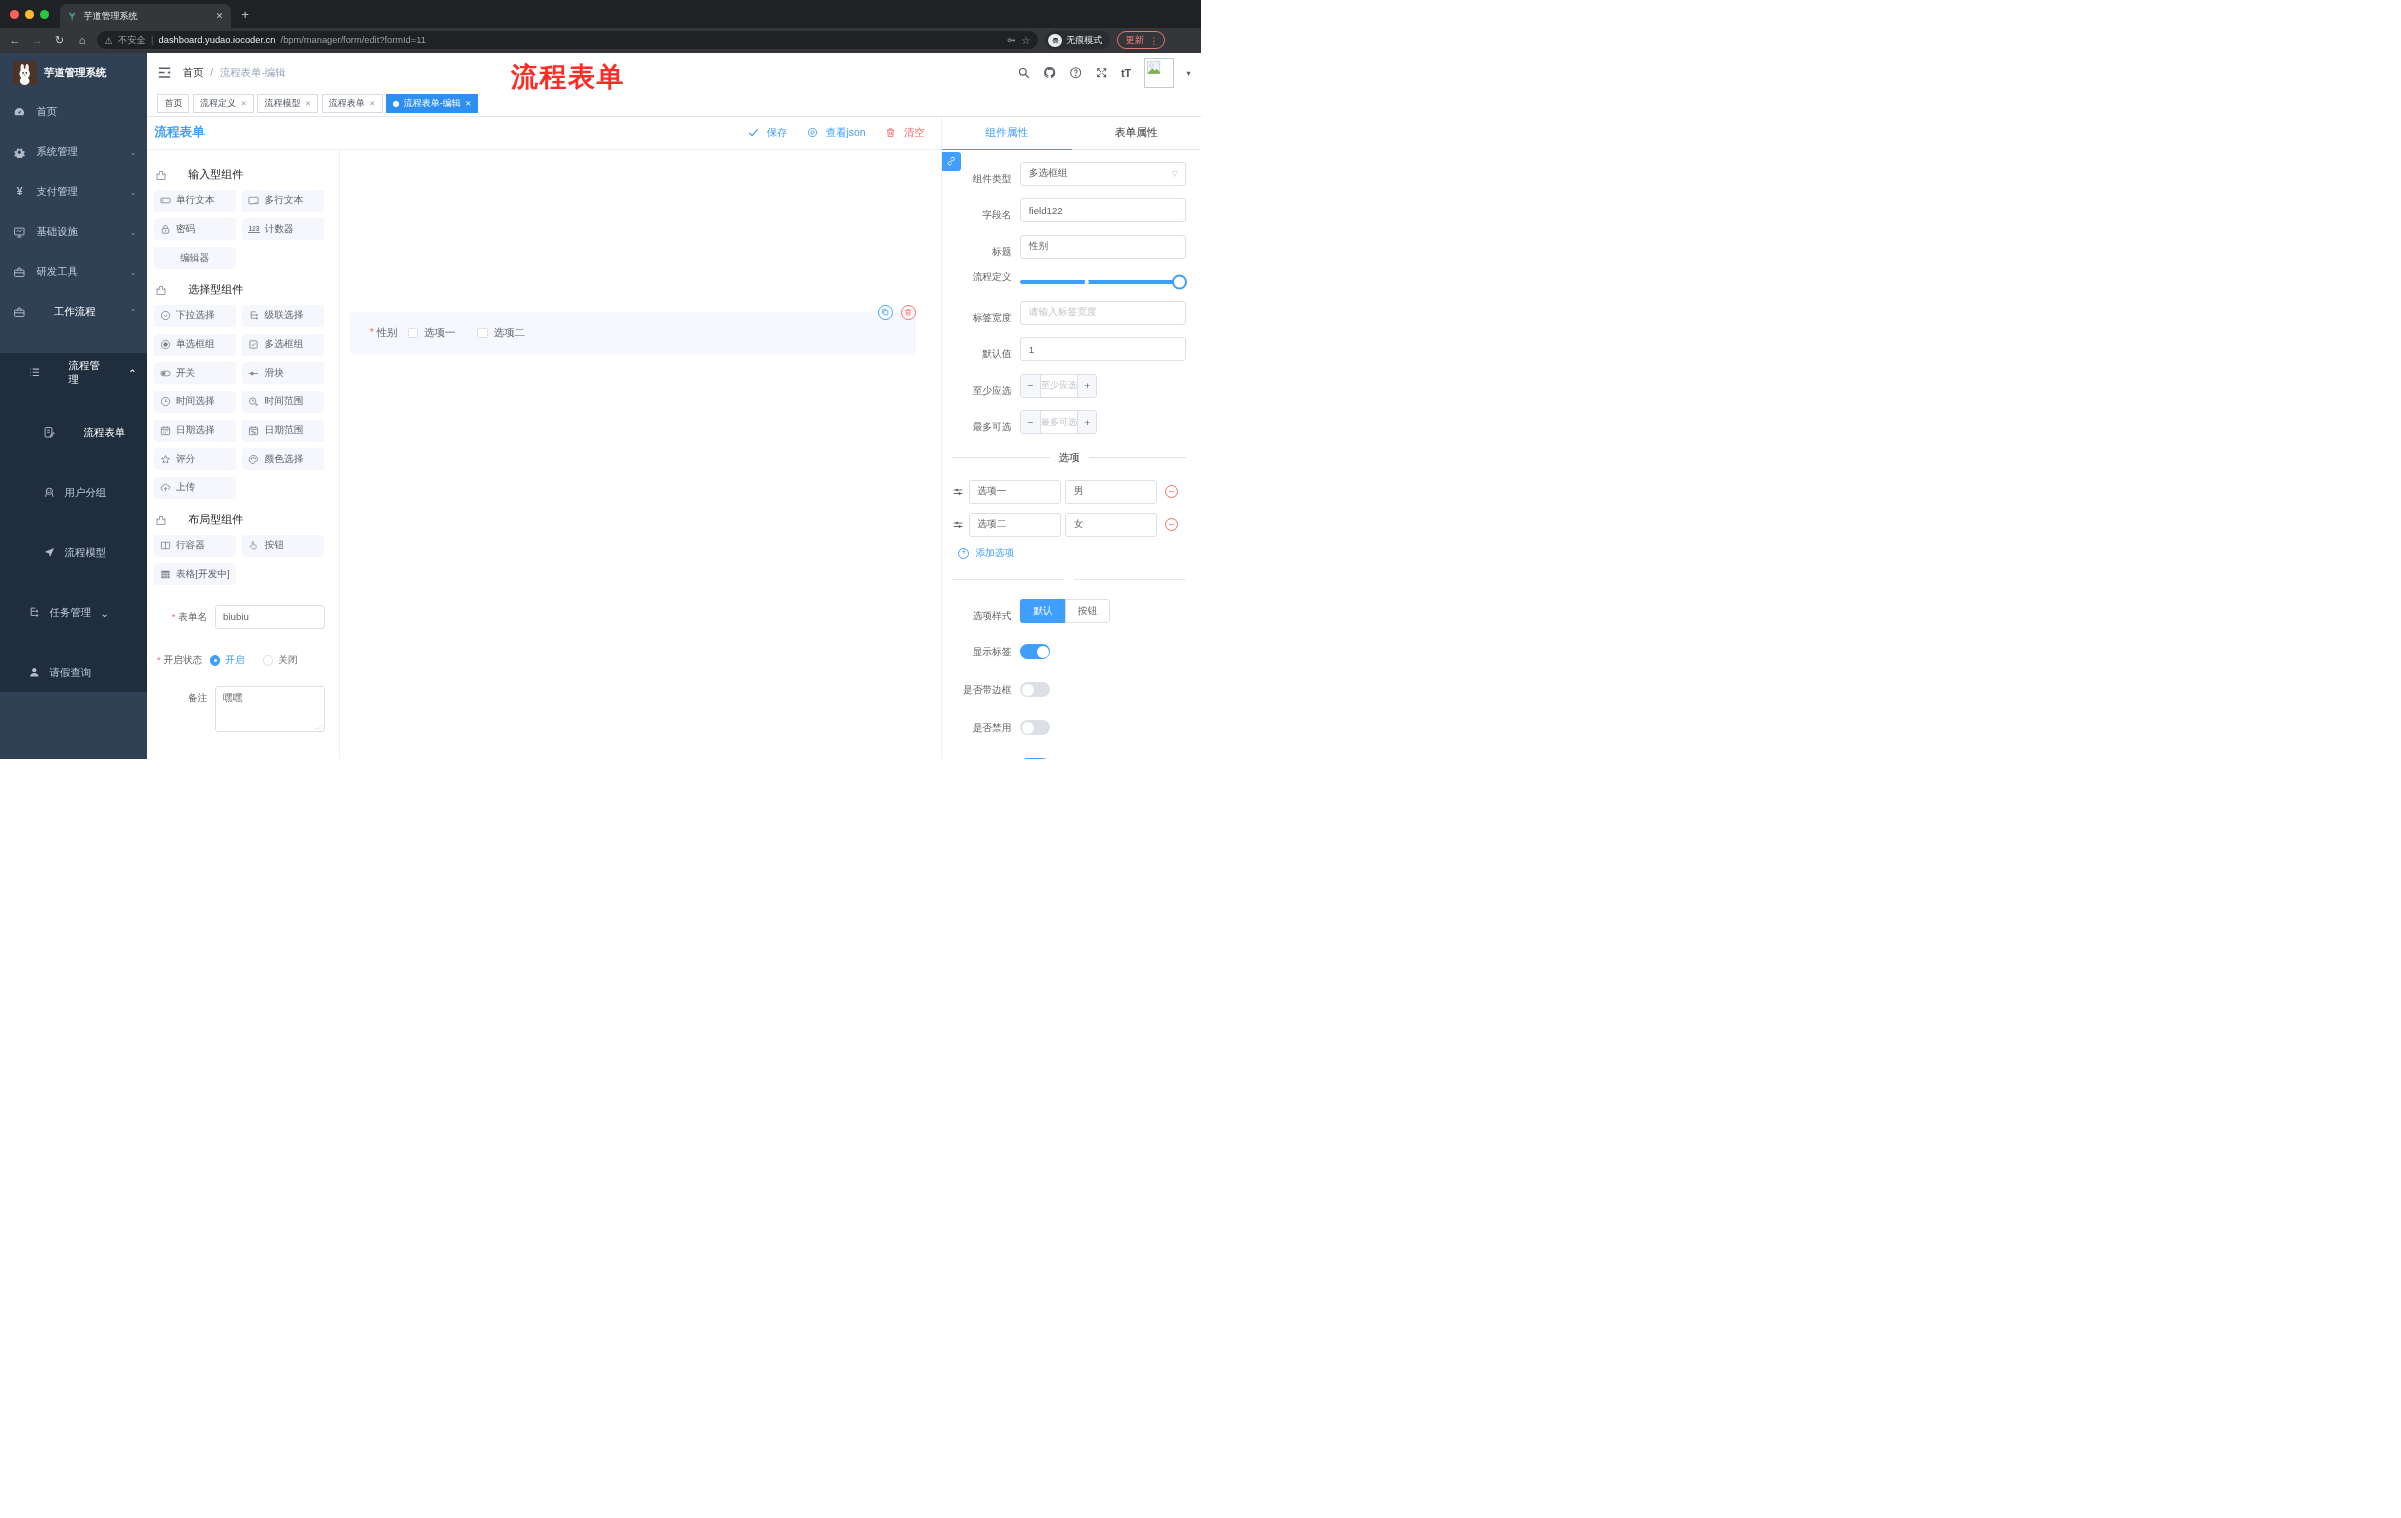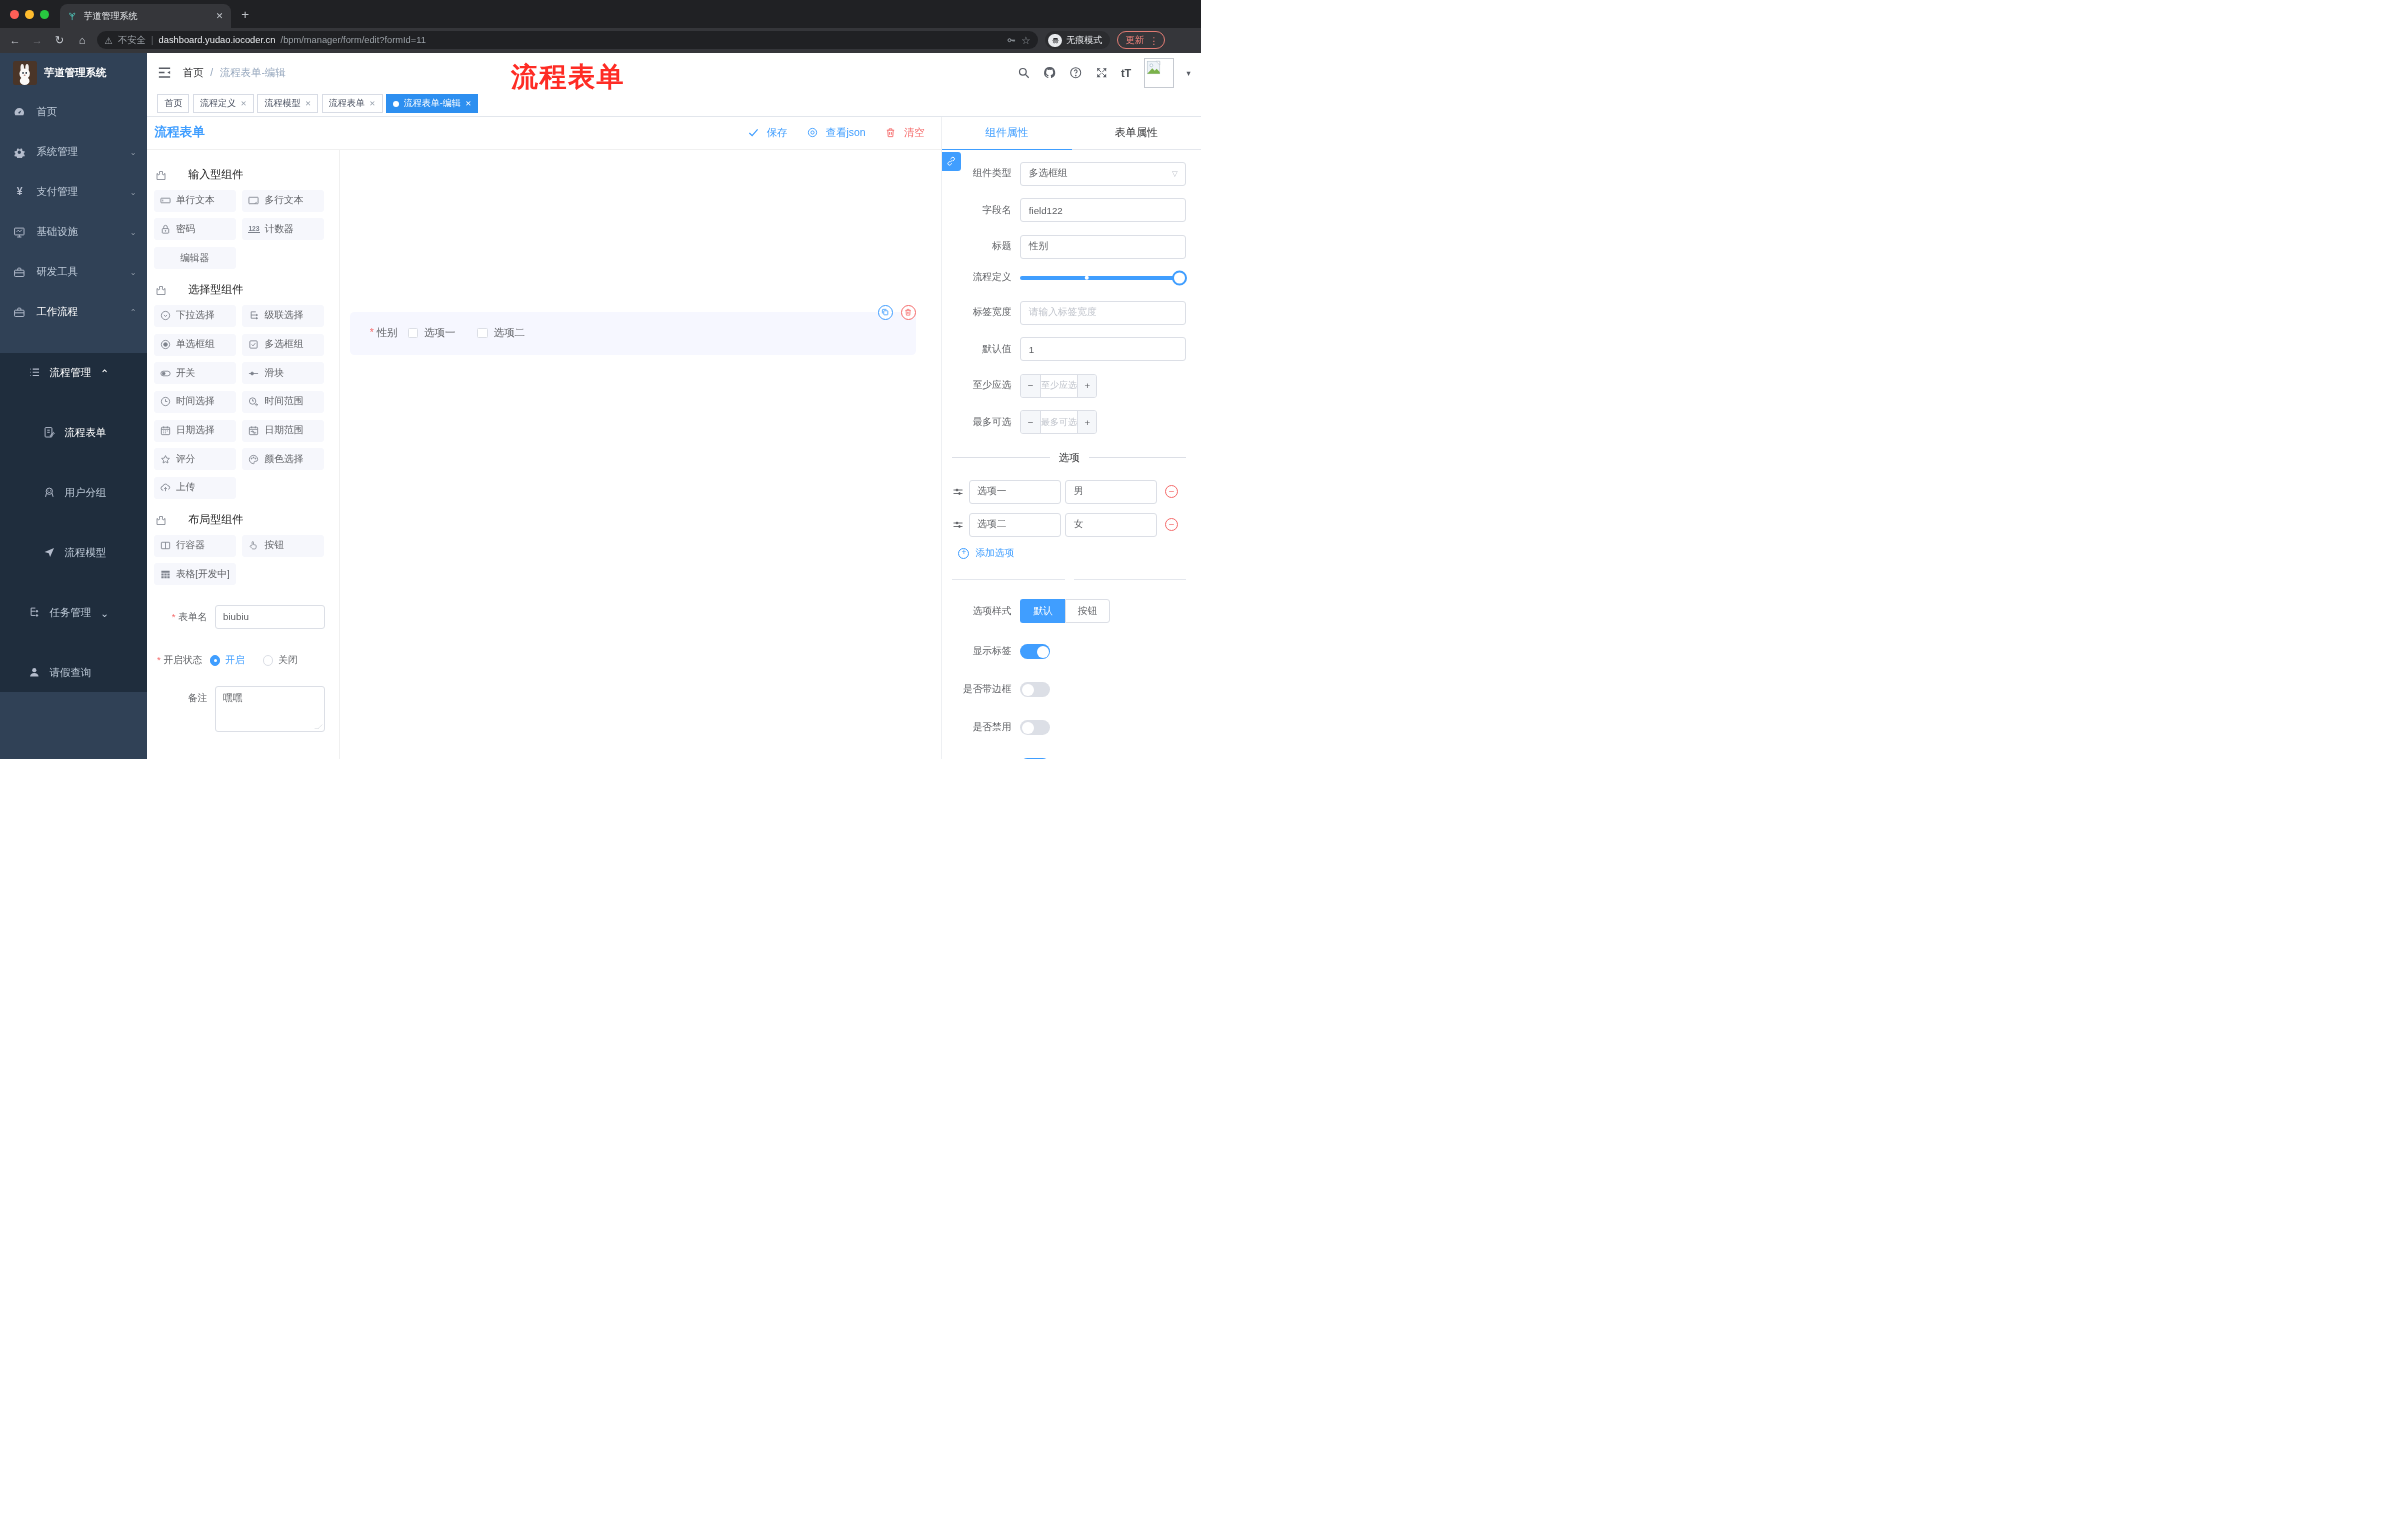"组件类型" .i-row { align-items: center -> flex-end }
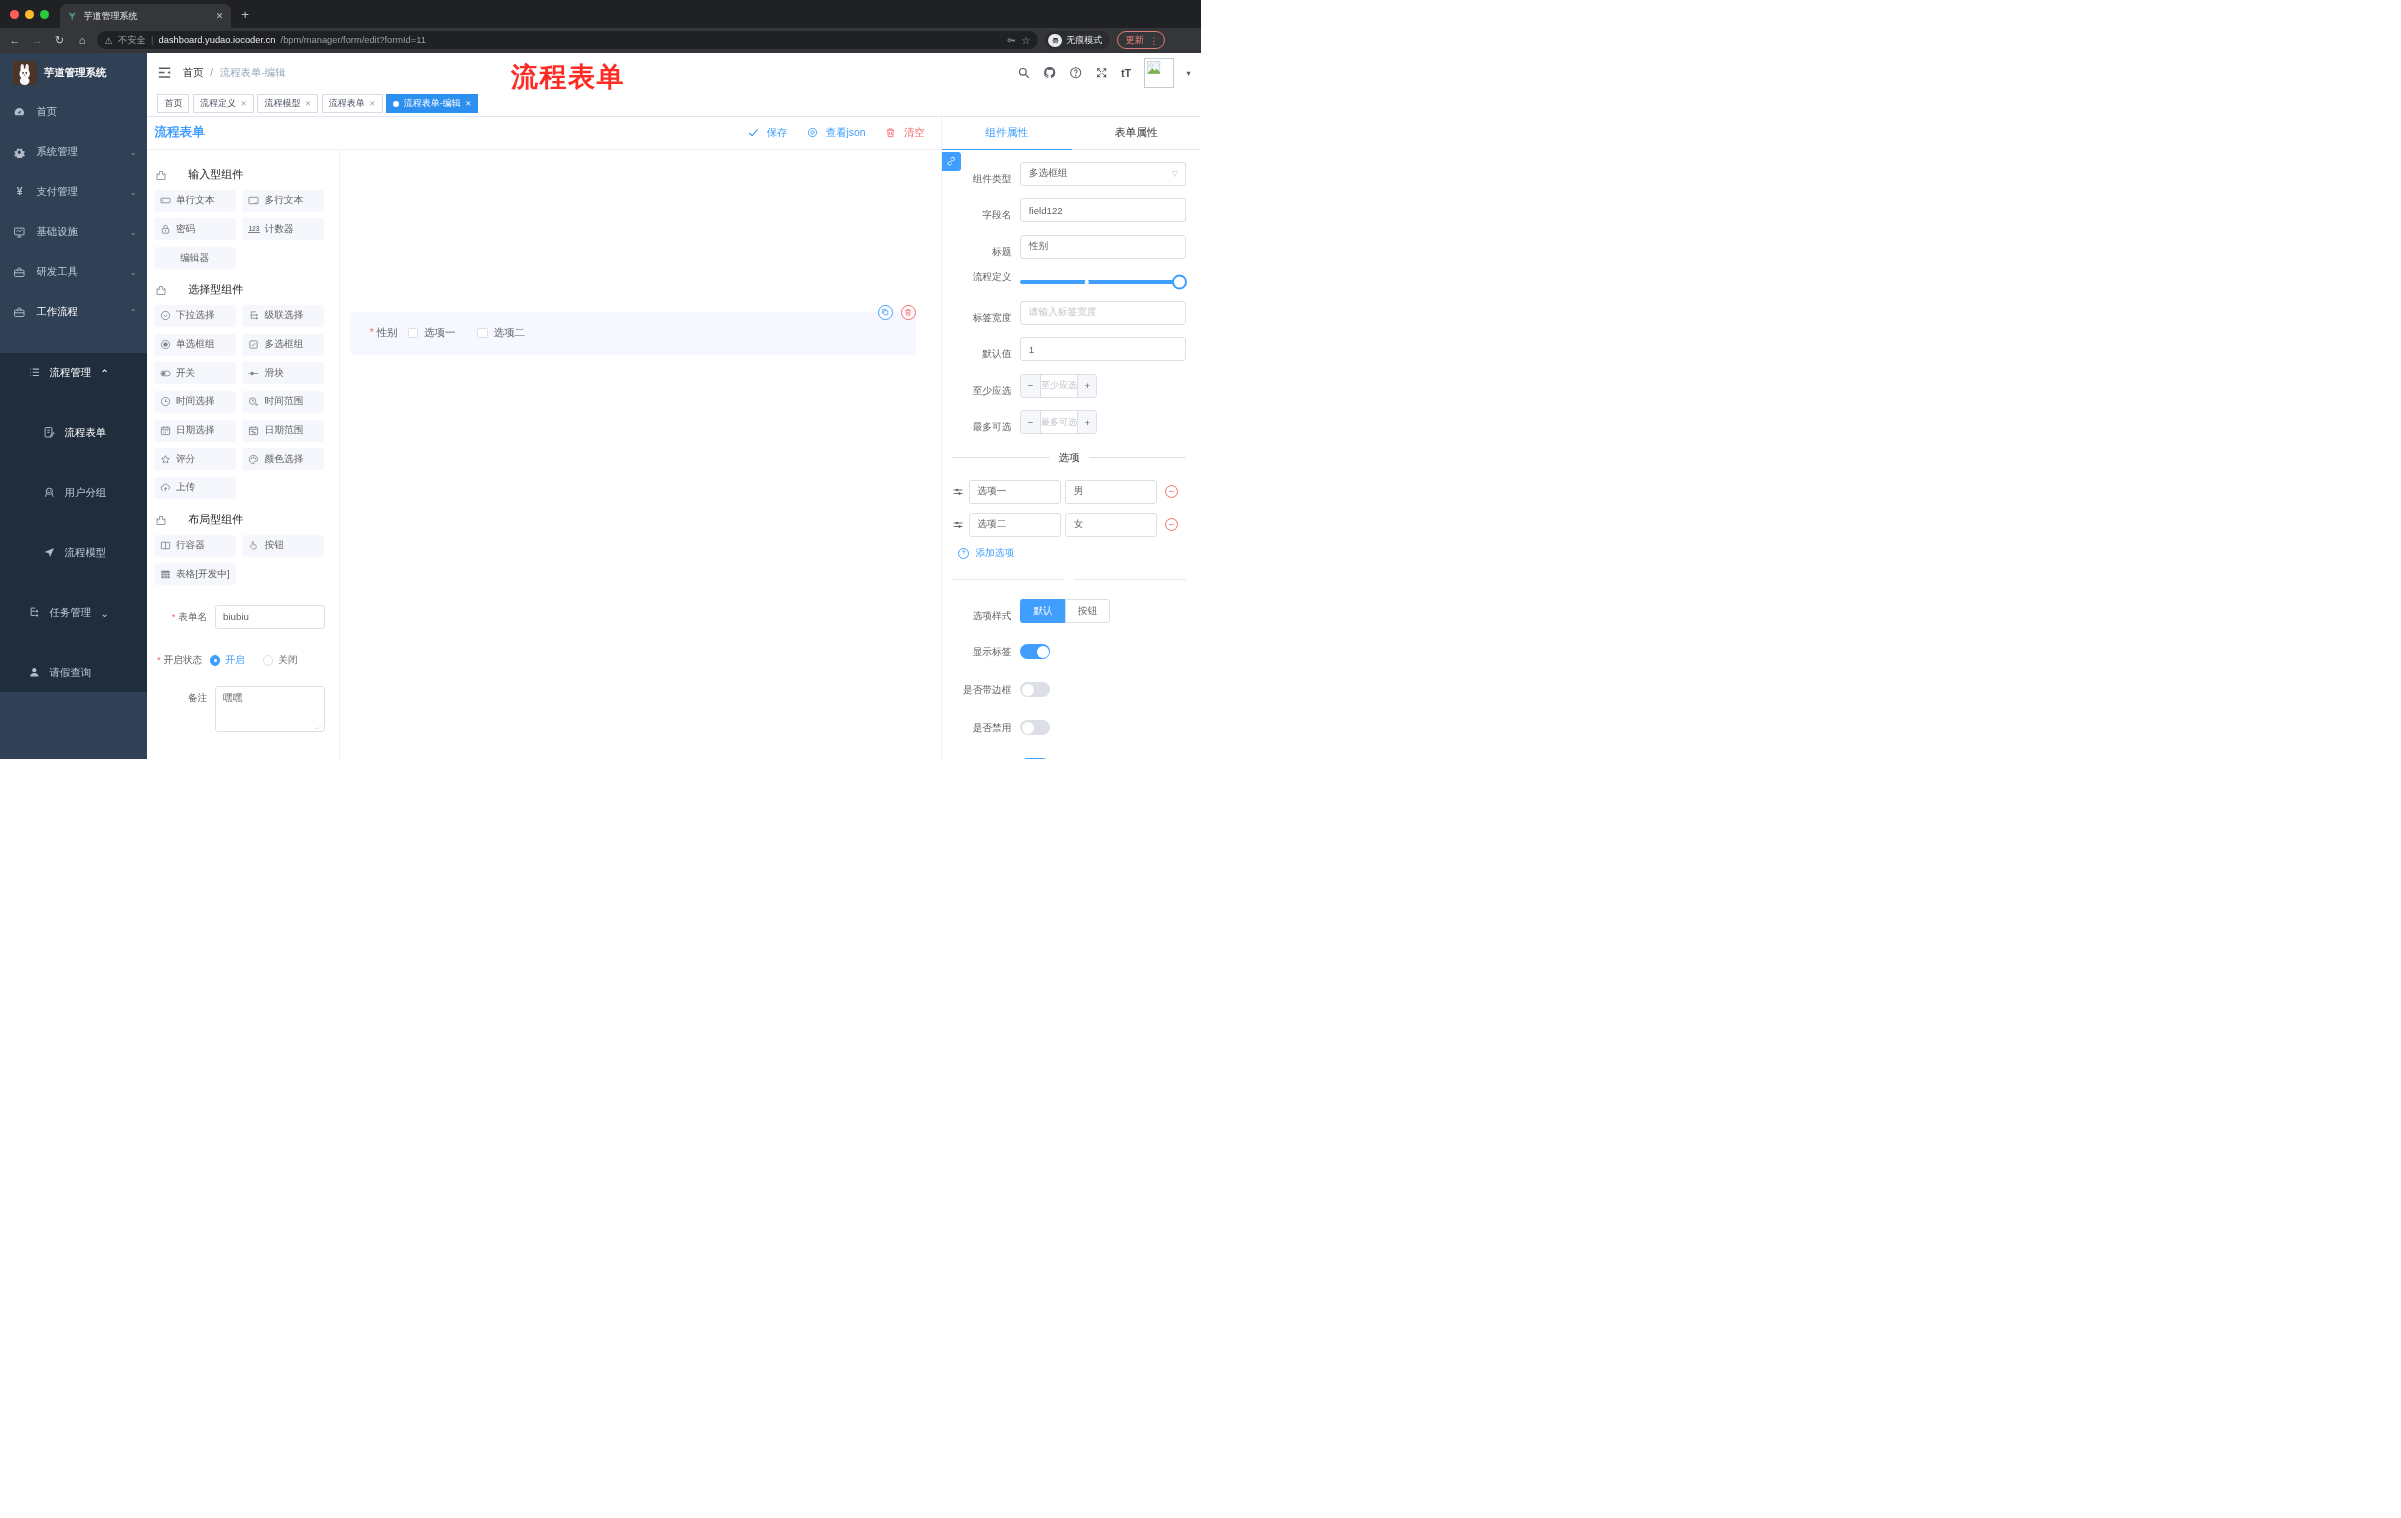"工作流程" .active-white { gap: none -> 28px }
